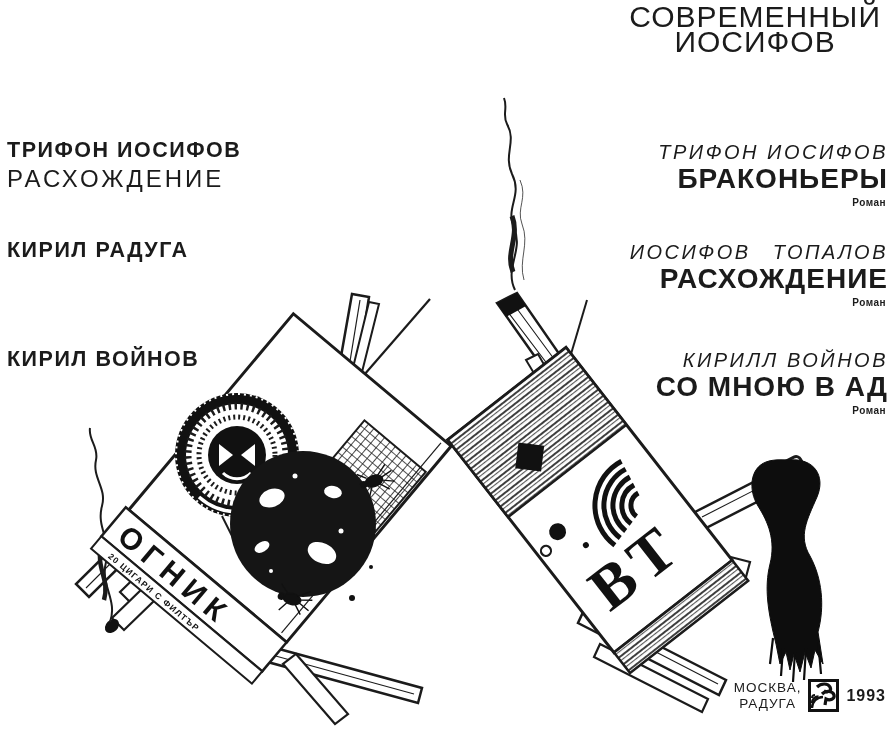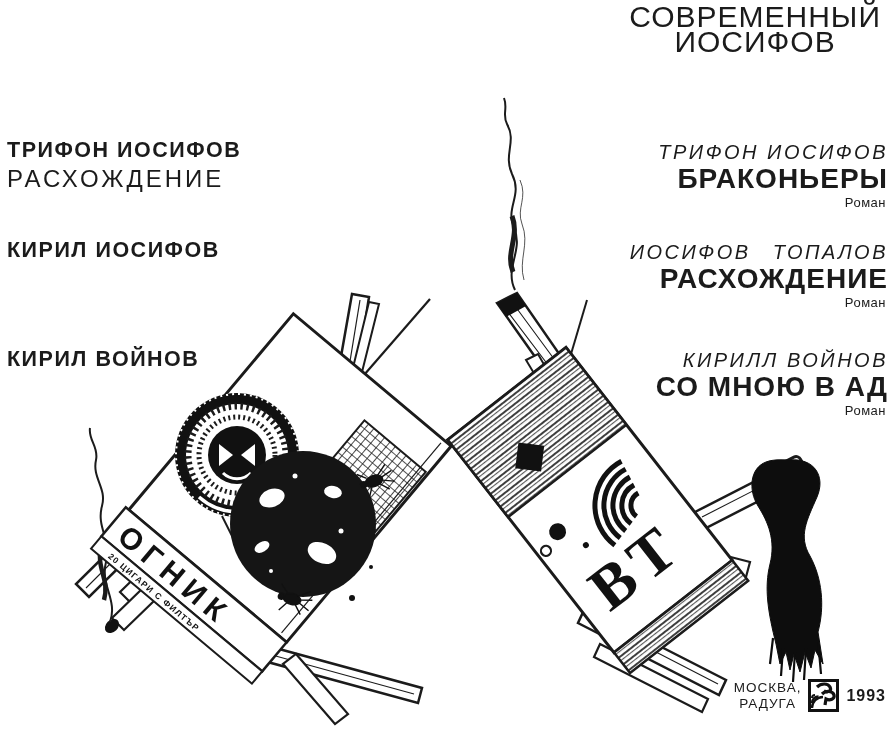"Роман" .ru-entry .genre { font-size: 13px -> 10px; font-weight: normal -> bold }
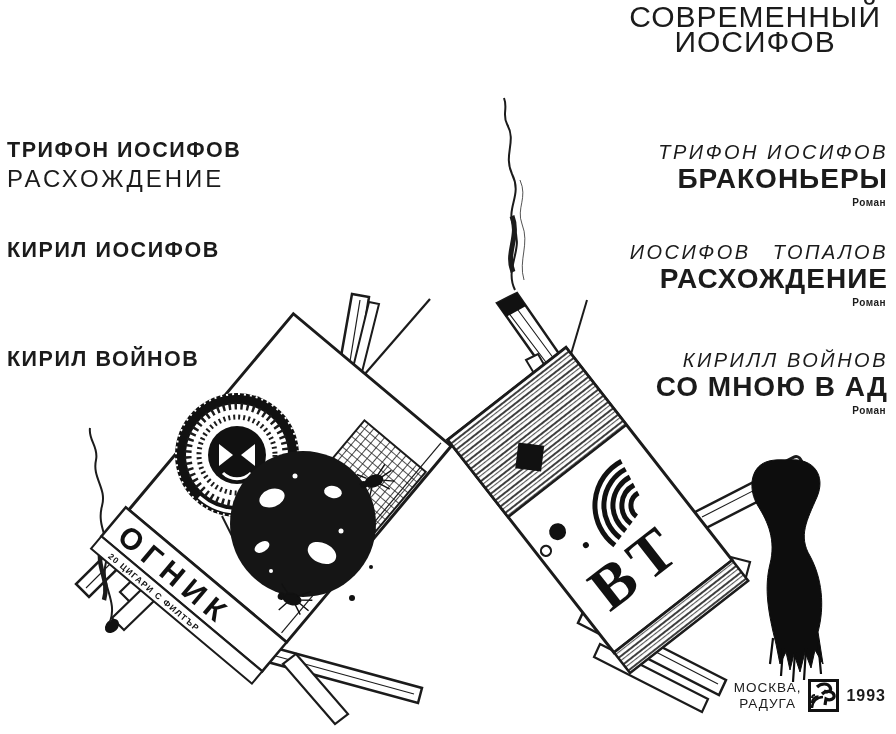"КИРИЛ ИОСИФОВ" div.author { text: ИОСИФОВ -> РАДУГА }
